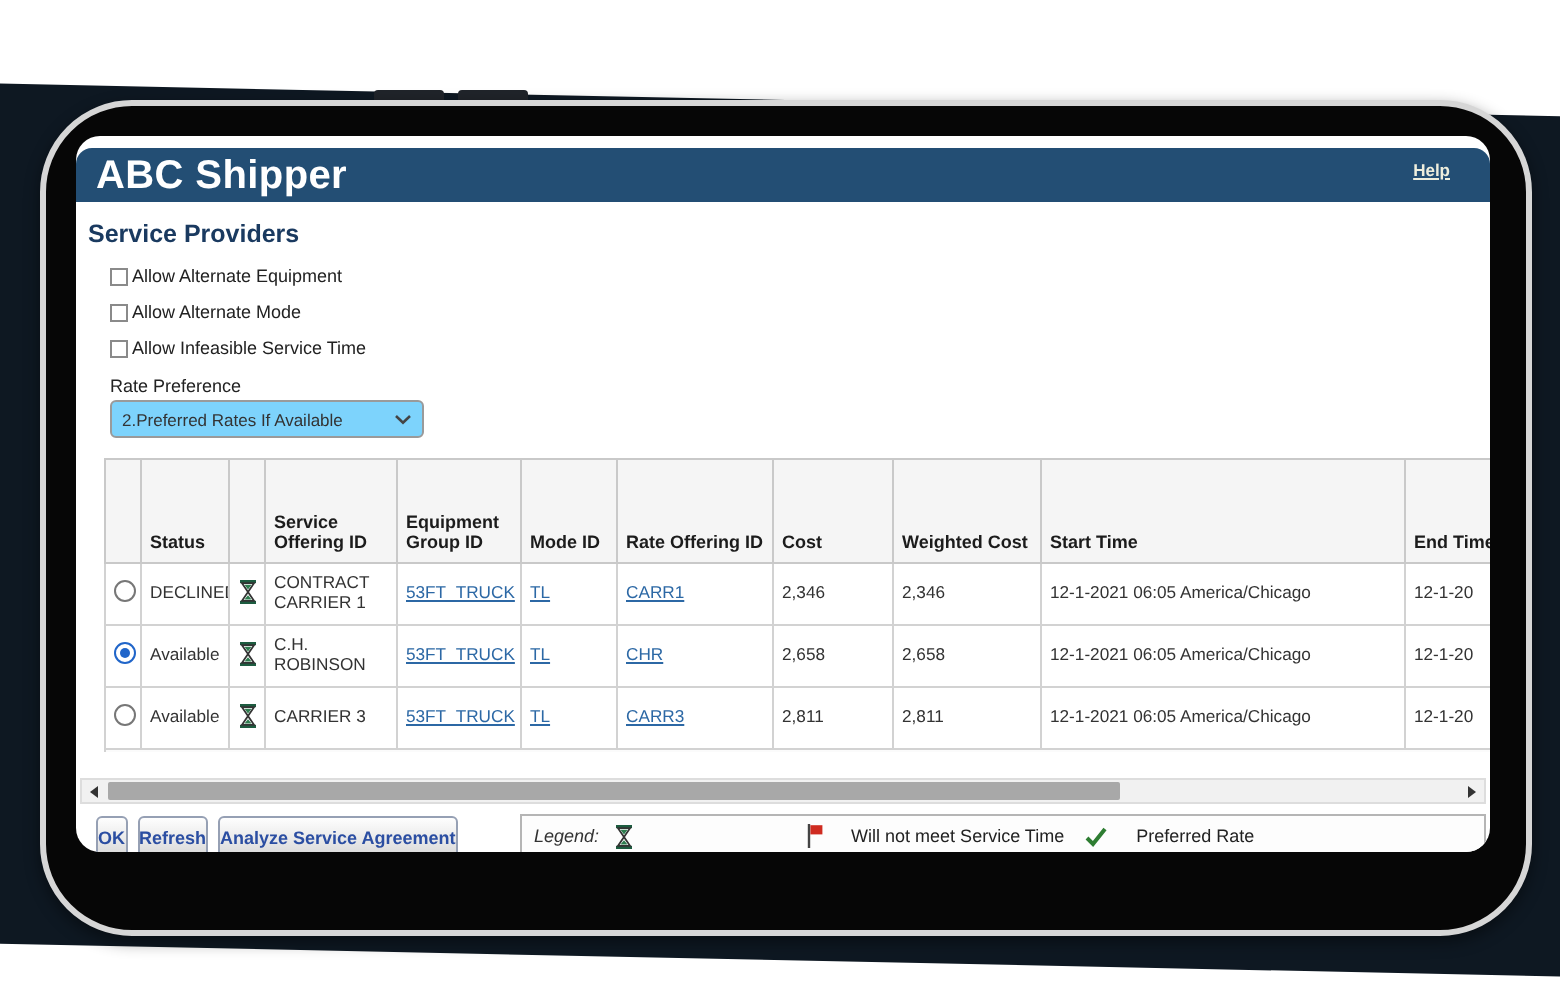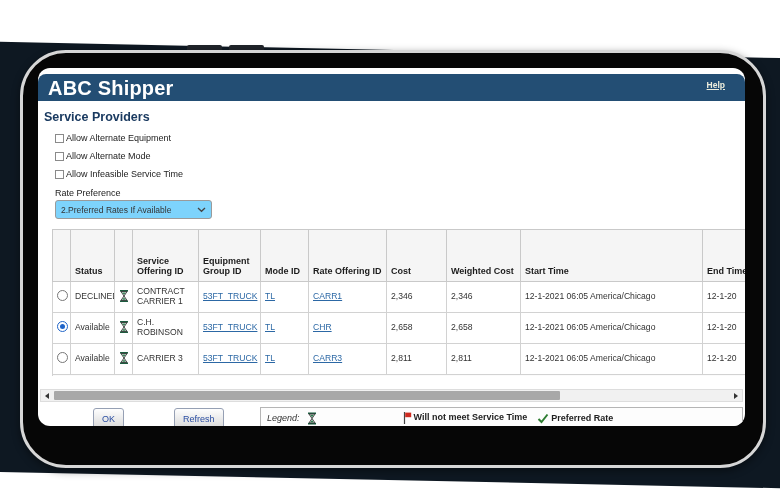"OK" .btn { font-weight: normal -> bold; margin-left: 45px -> none; padding: 0 8px -> 0 0 }
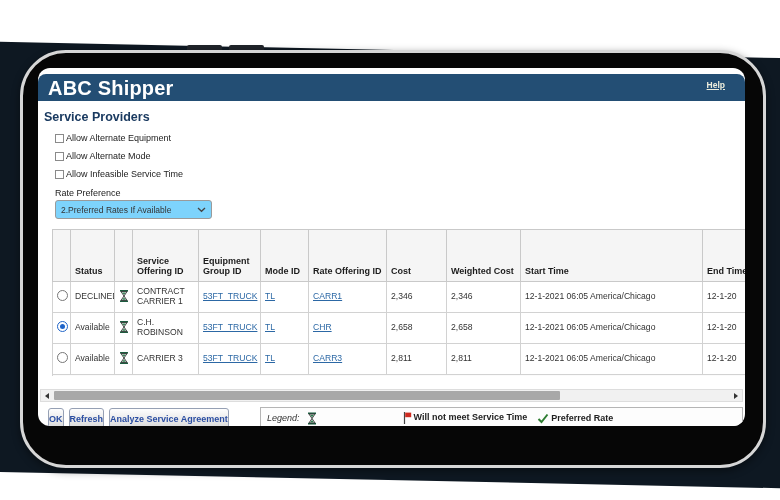"Will not meet Service Time" .legend-item { align-items: flex-start -> center; font-weight: bold -> normal; gap: 2px -> 14px }
